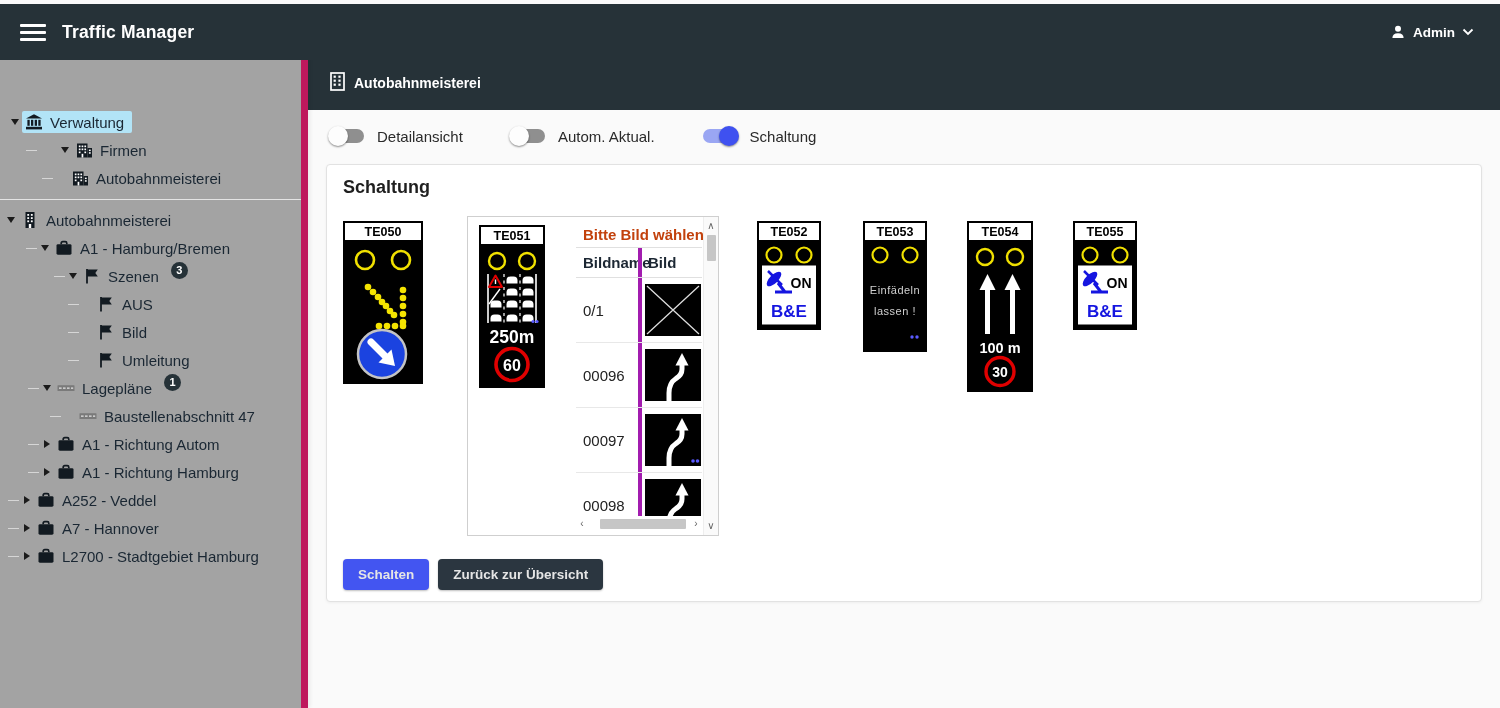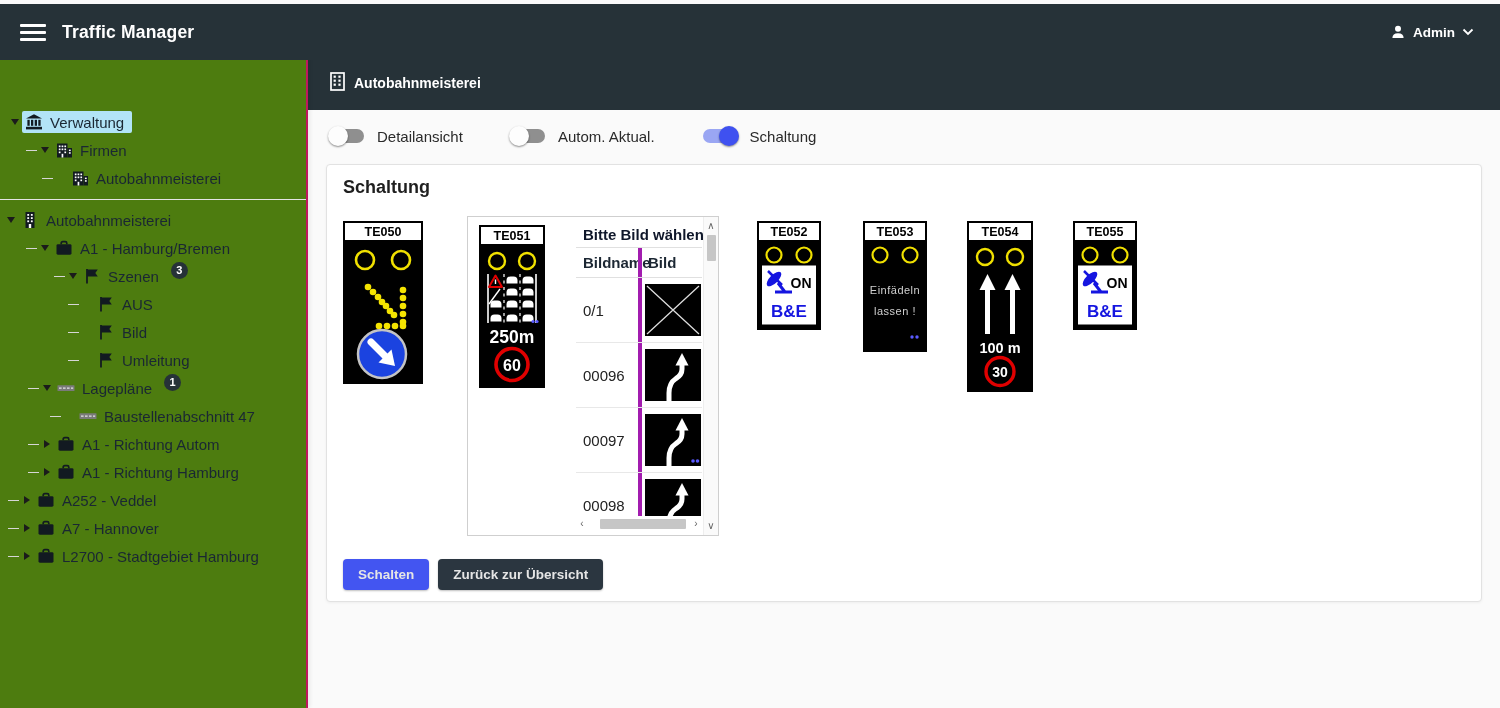"Verwaltung" .sidebar { background: #4d7c0f -> #a3a3a3; border-right: 2px solid #be185d -> 7px solid #be185d }
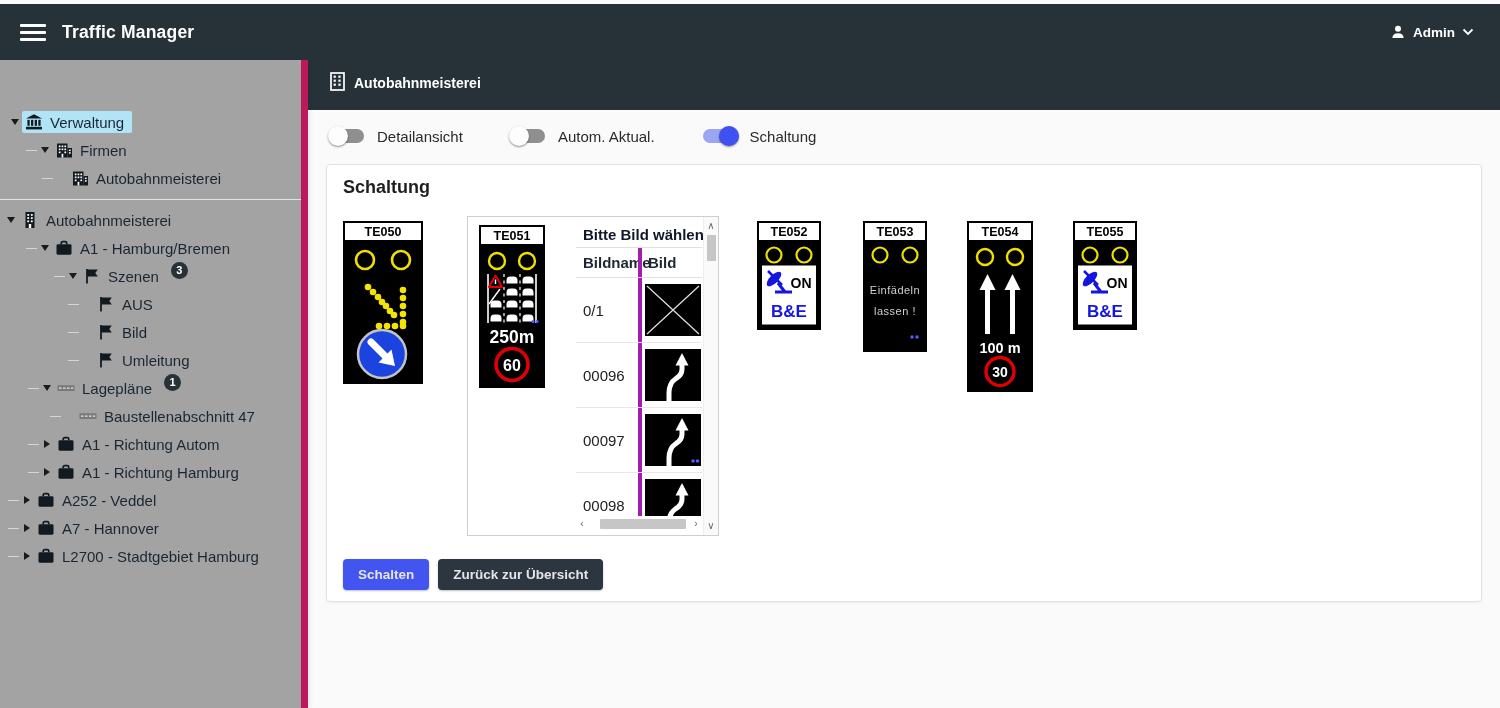"Firmen" div.tree-row { padding-left: 38px -> 58px }
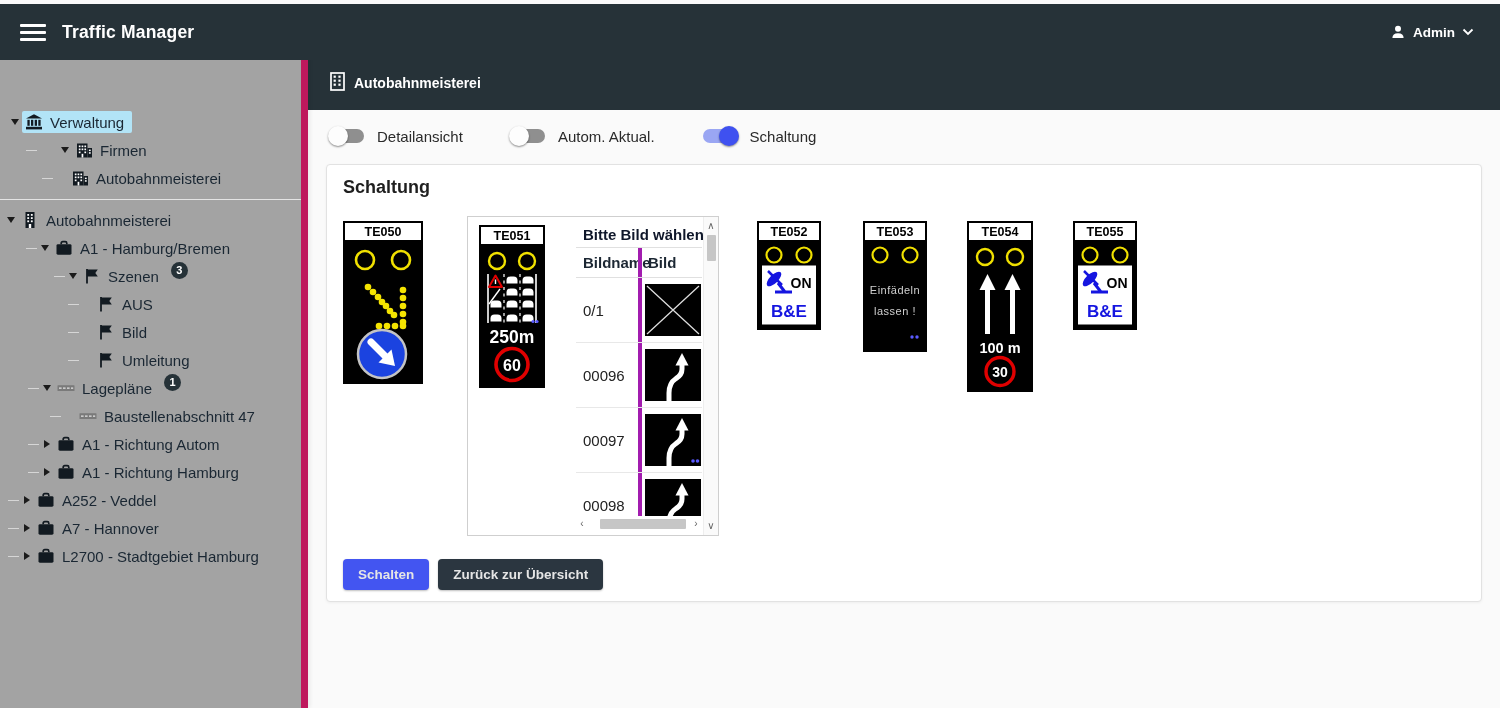"Bitte Bild wählen" .picker-title { color: #0f172a -> #c2410c }
